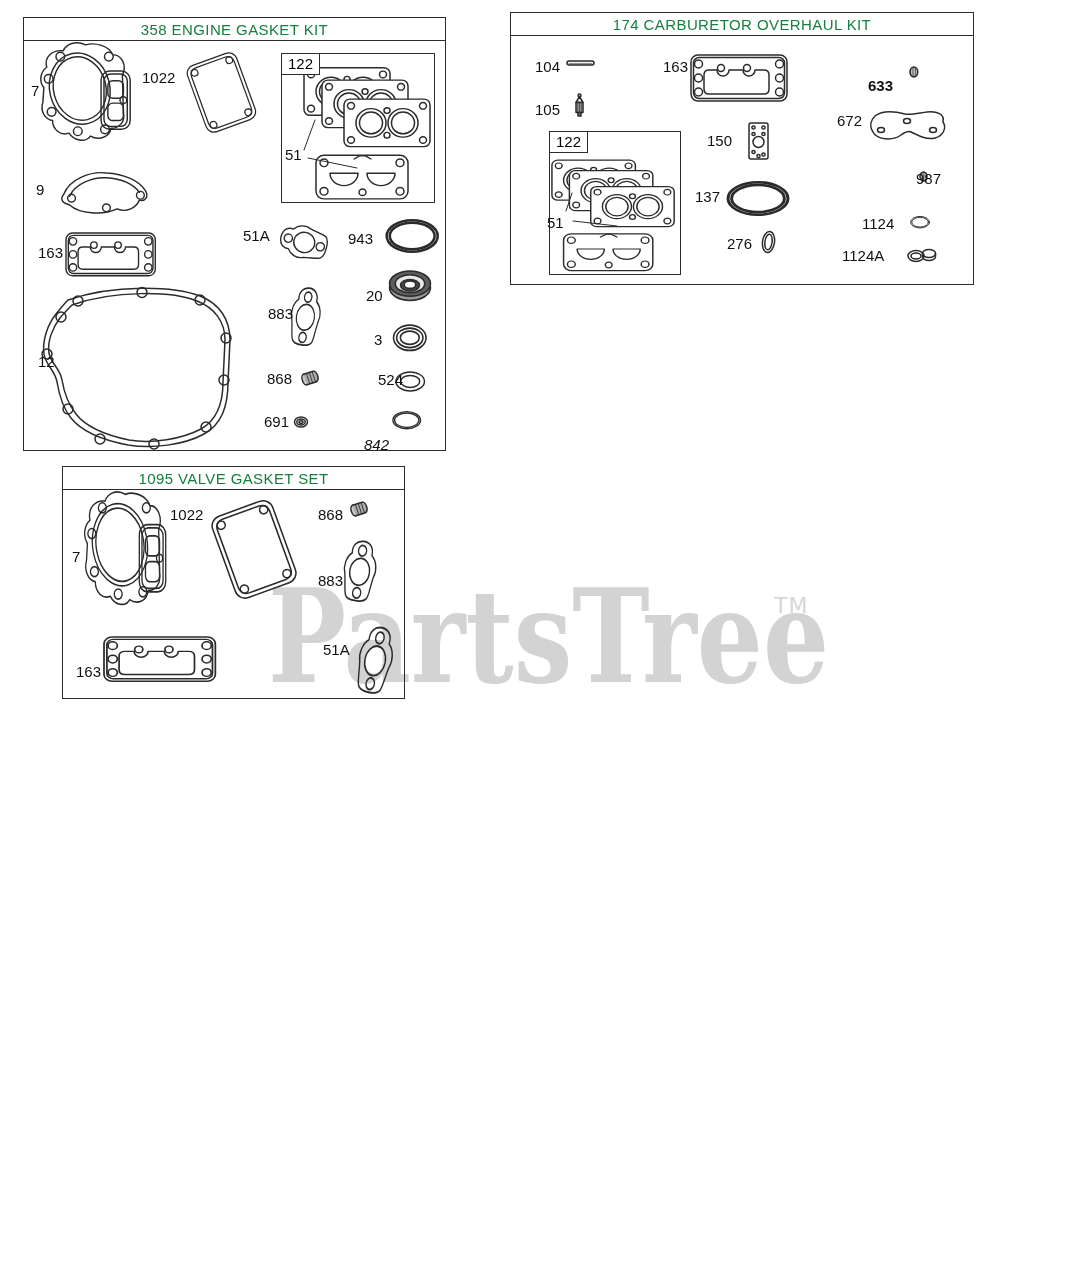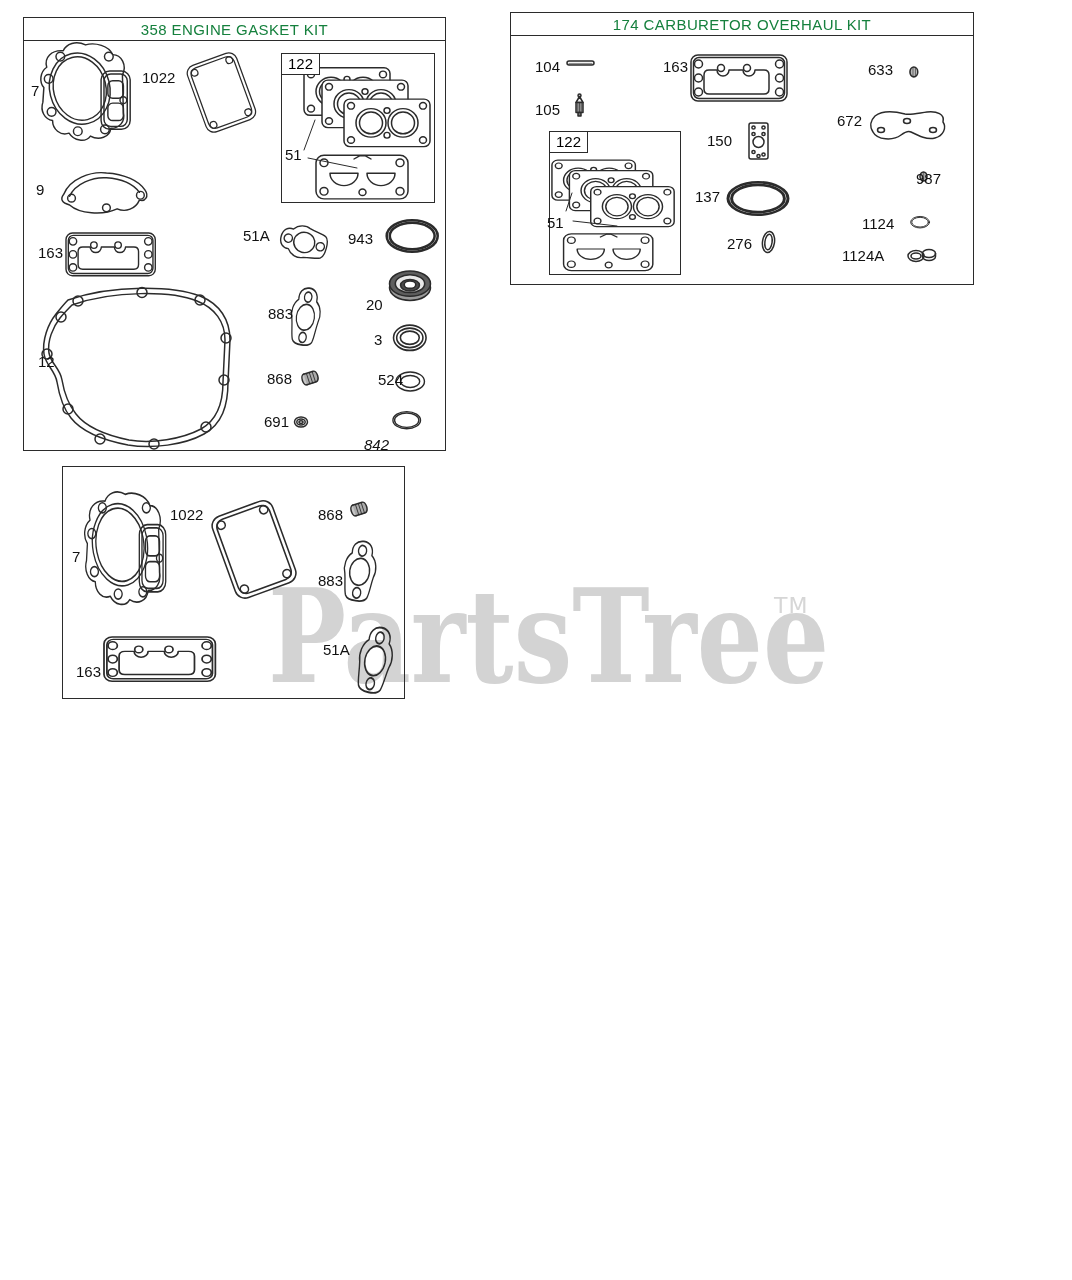"633" span.callout { font-weight: none -> bold; top: 48px -> 64px }
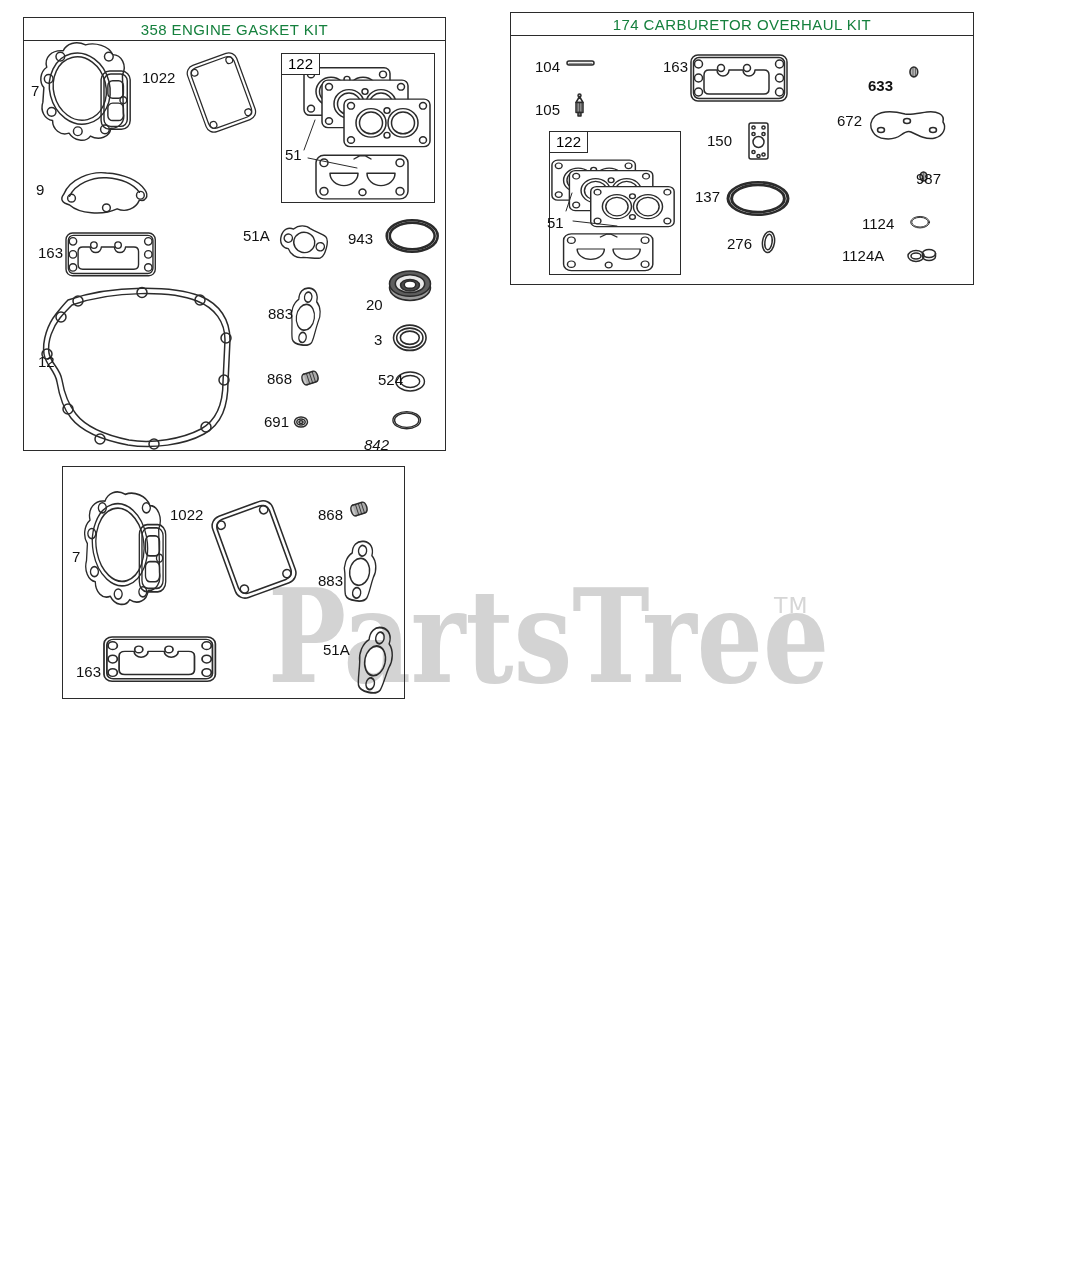"20" span.callout { top: 278px -> 269px }
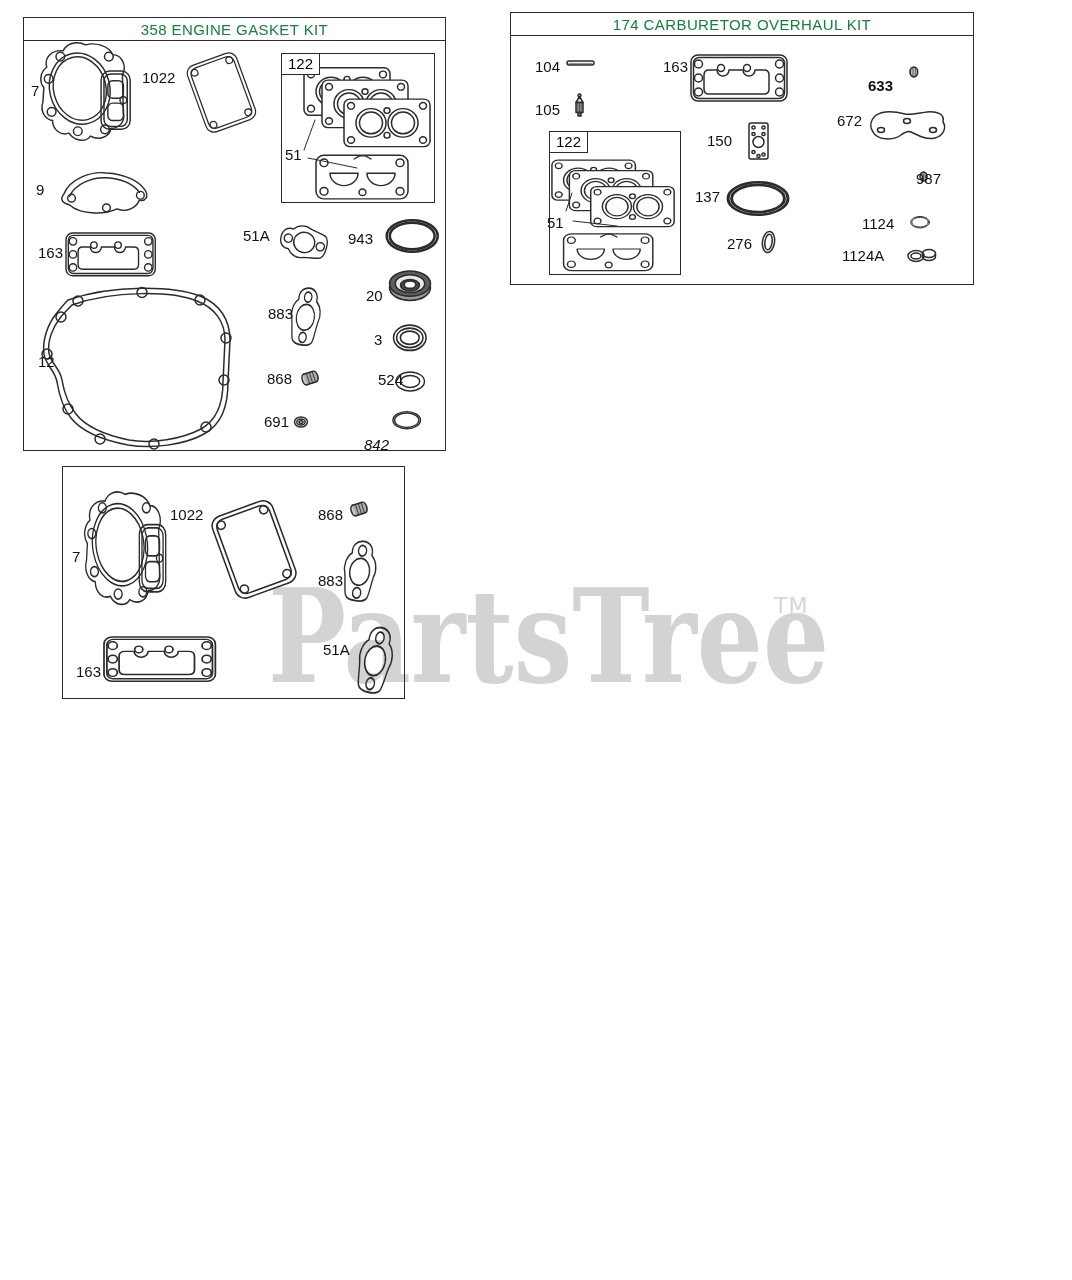"1095 VALVE GASKET SET" header.kit-title { html: none -> <header>1095 VALVE GASKET SET</header> }
